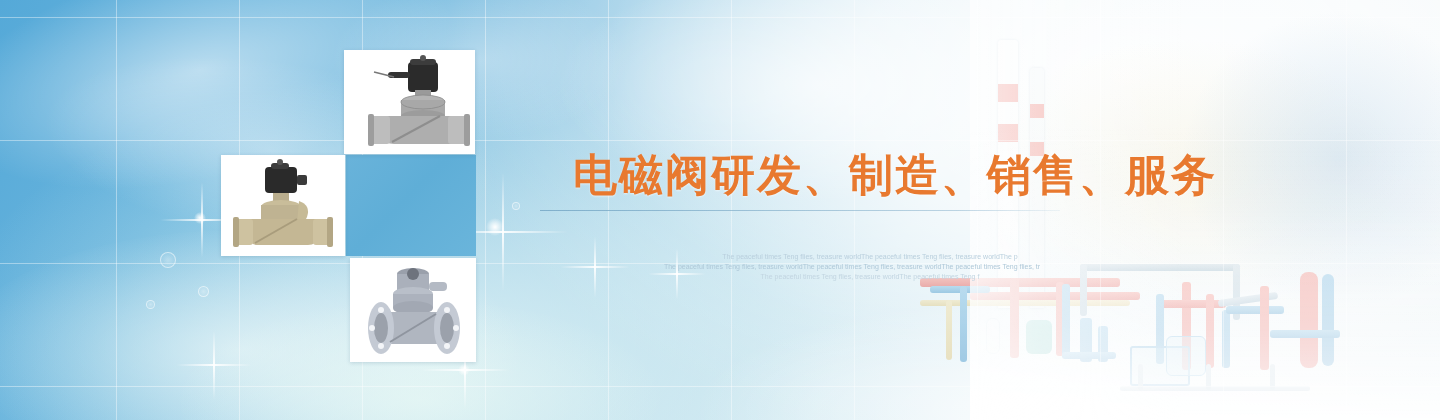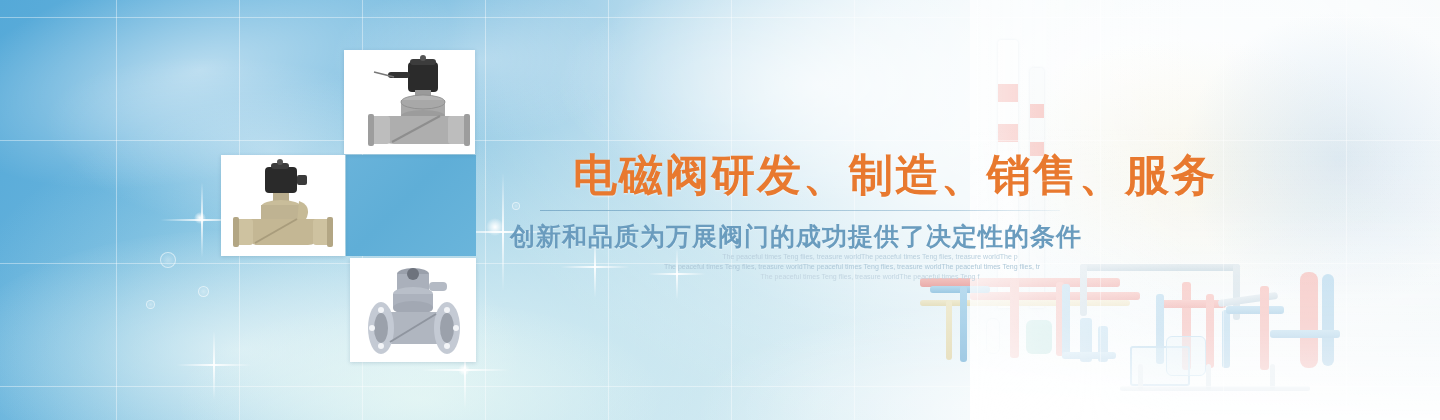"创新和品质为万展阀门的成功提供了决定性的条件" div { html: <div>创新和品质为万展阀门的成功提供了决定性的条件</div> -> none }
